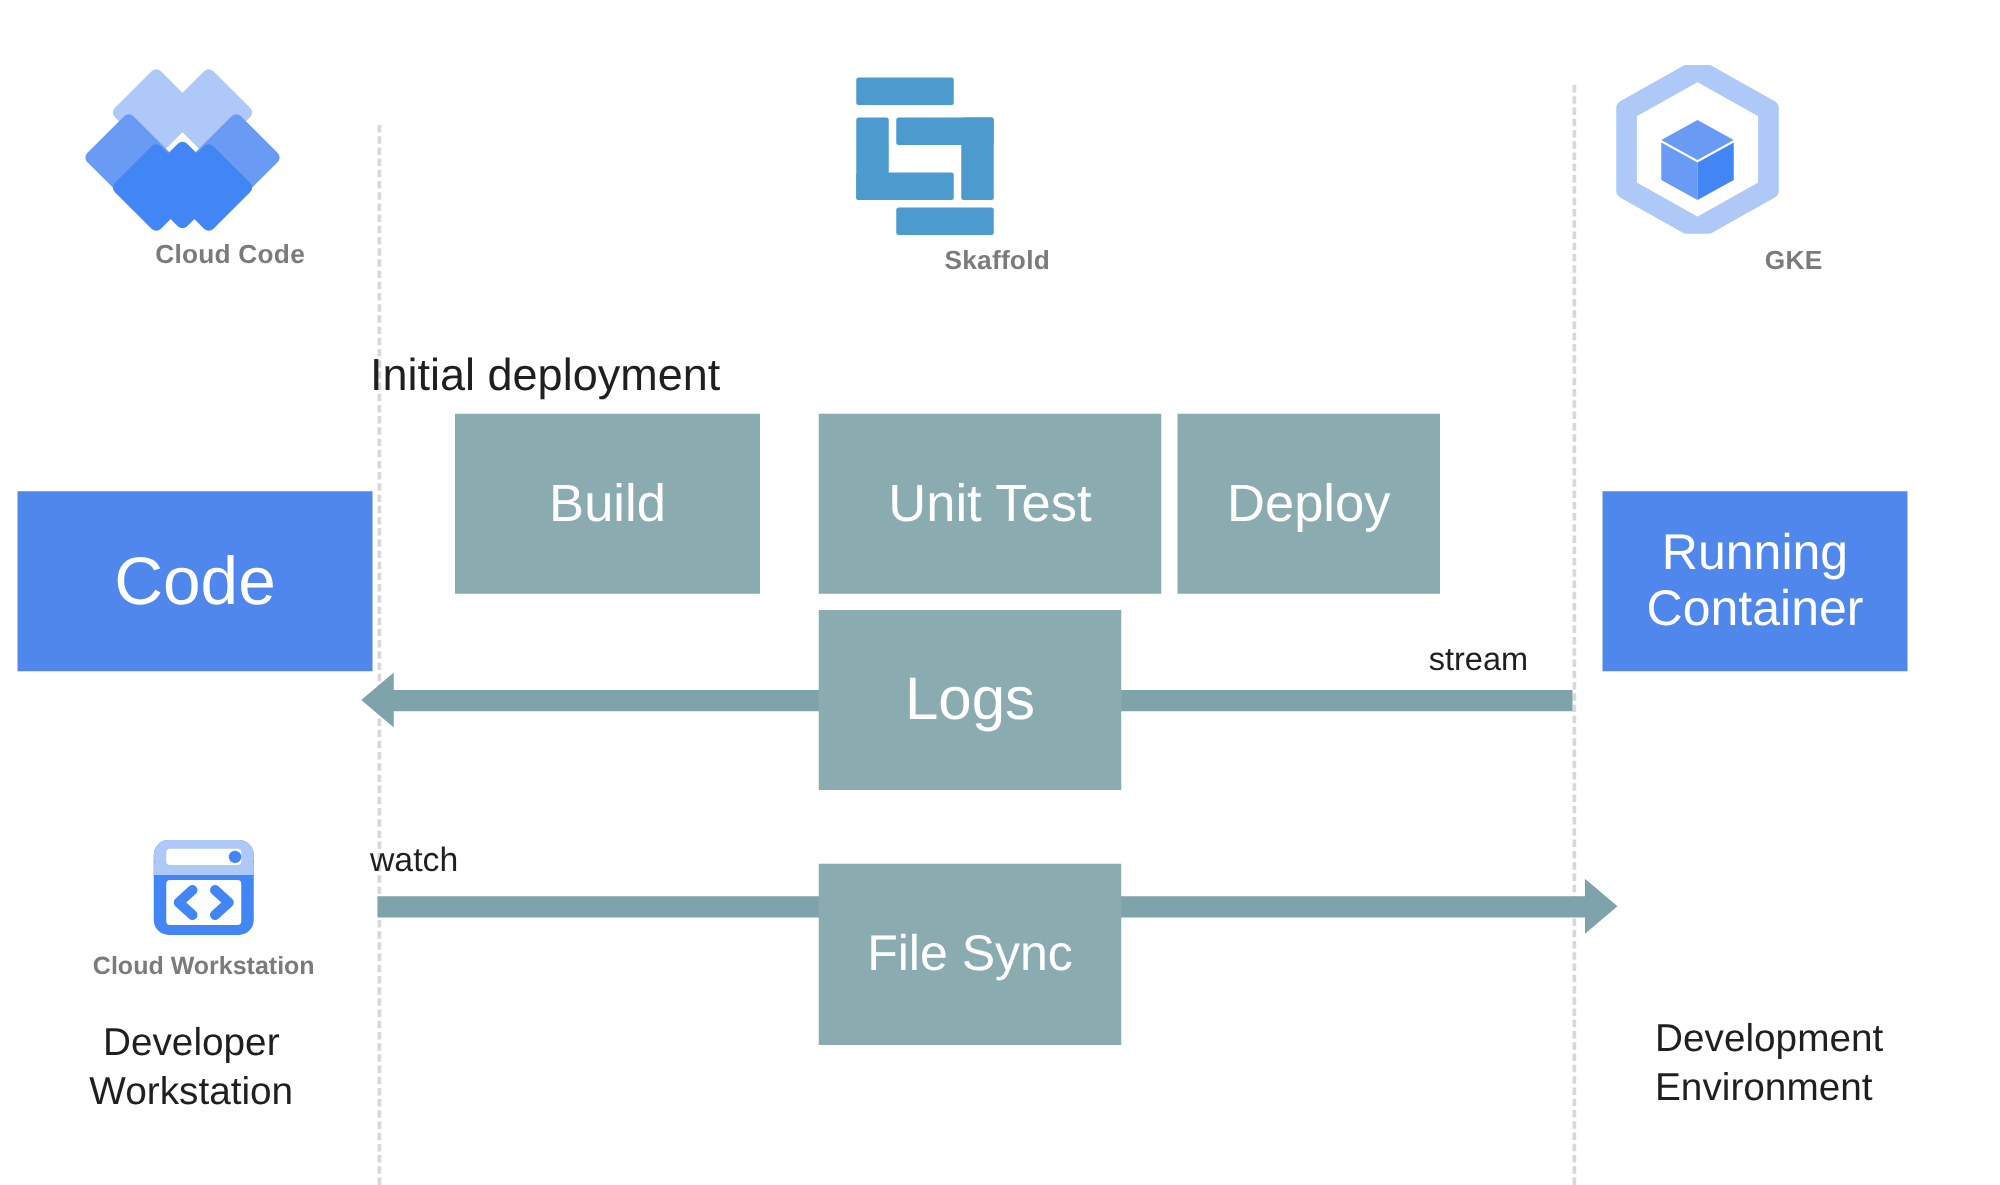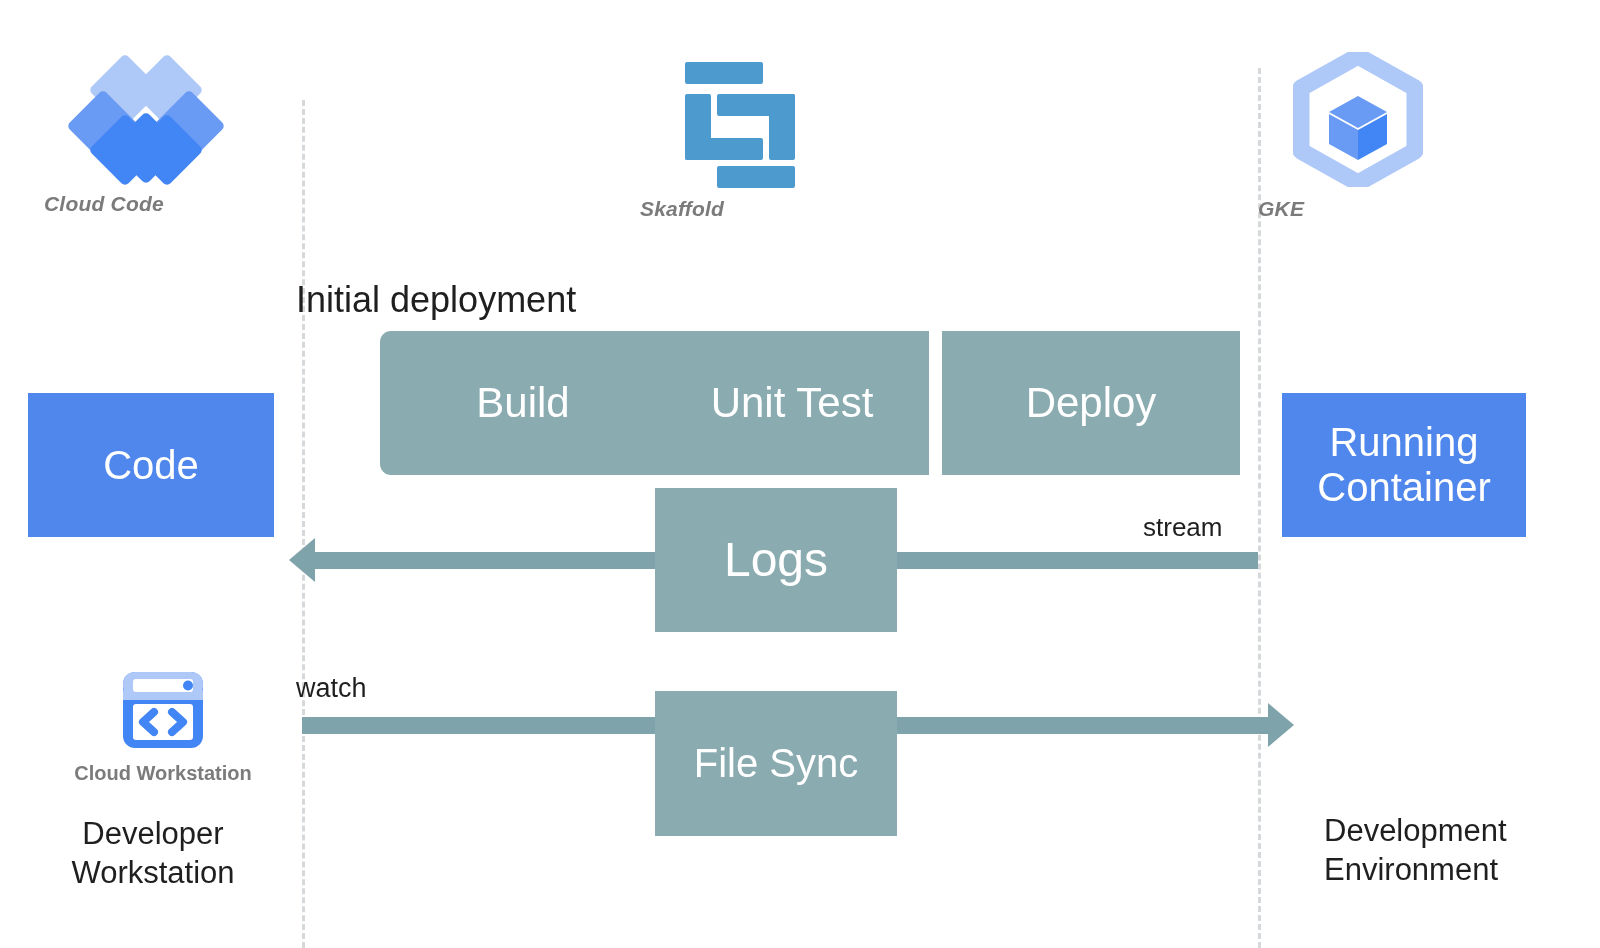"Cloud Code" .logo-block { font-style: italic -> none; text-align: left -> right }
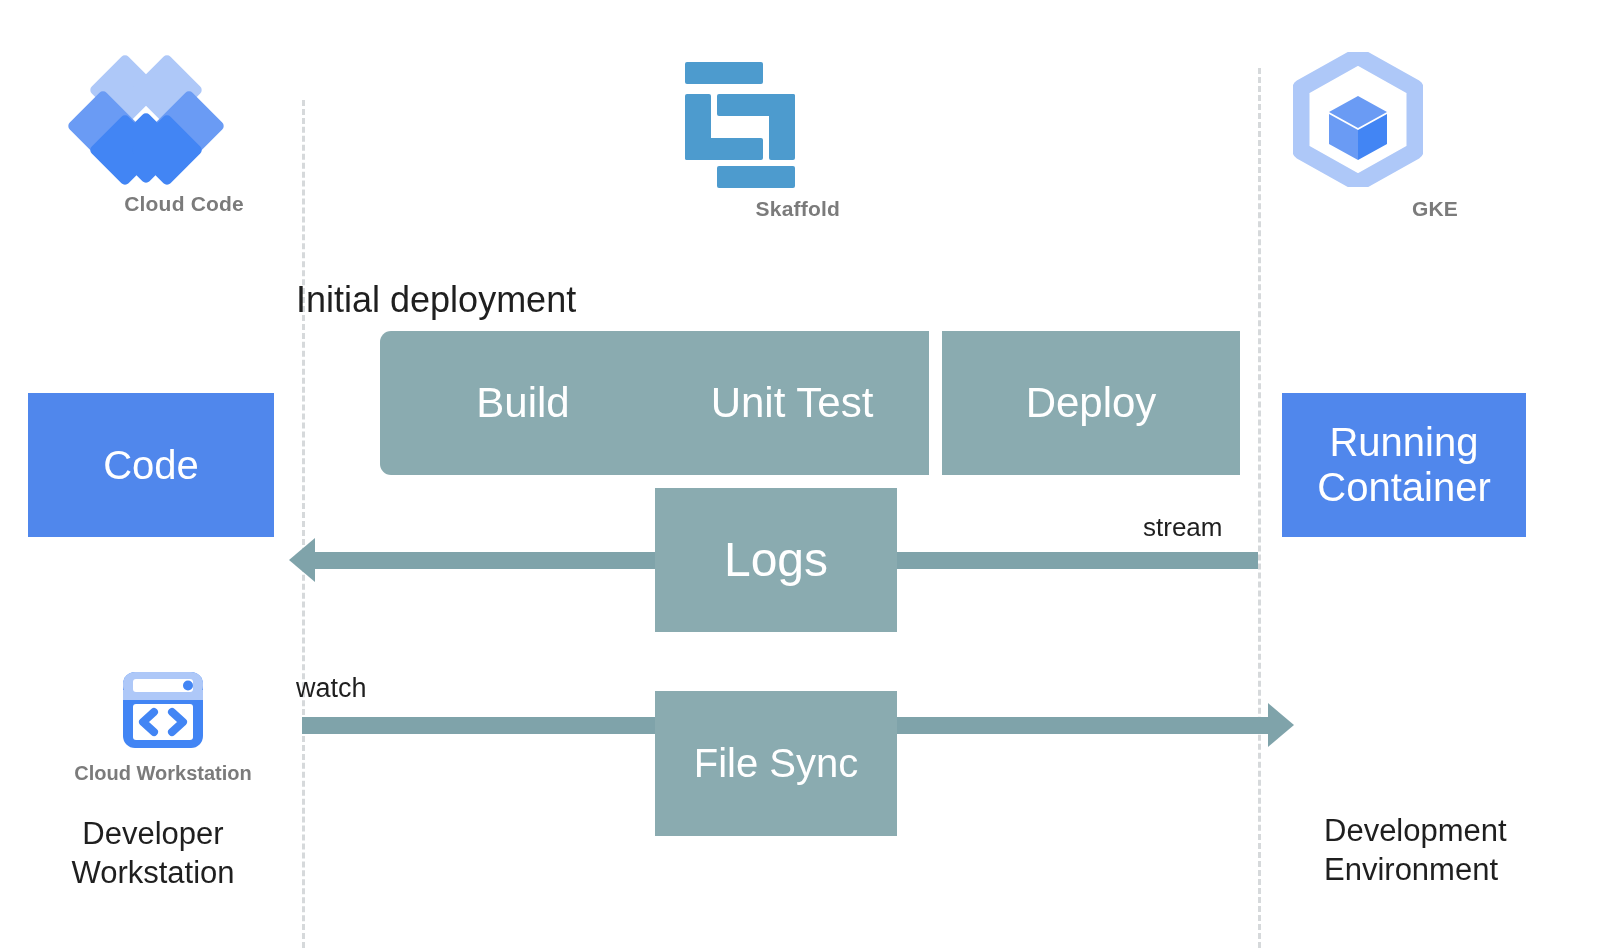"Build" #box-build { border-radius: 11px -> none; left: 380px -> 364px; width: 286px -> 244px }
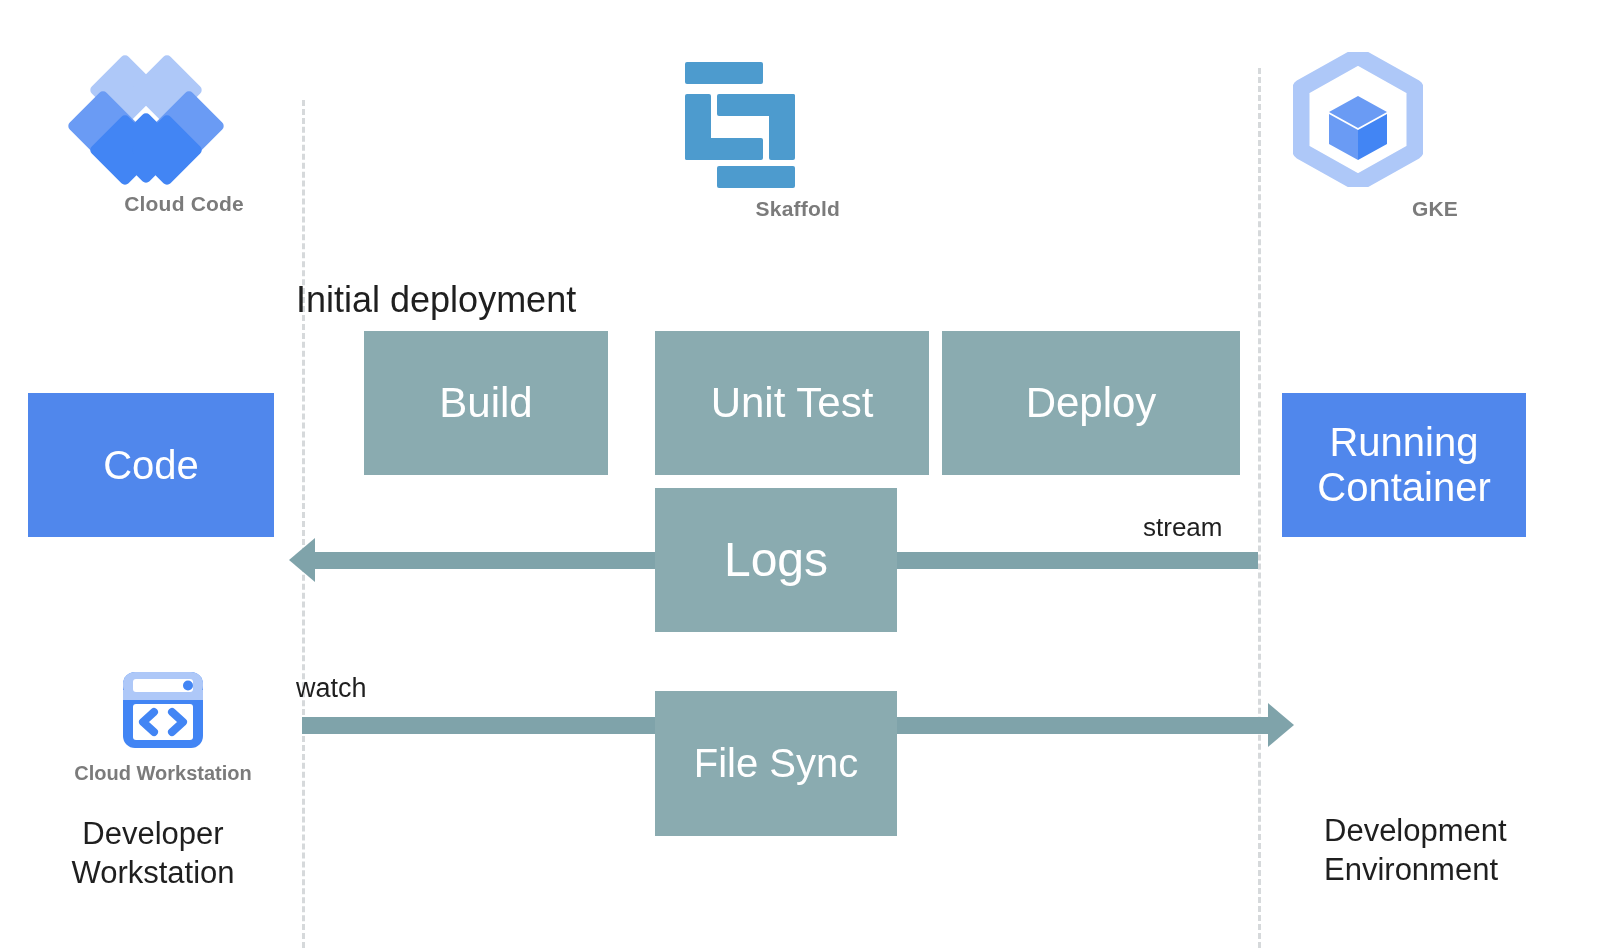"Deploy" #box-deploy { width: 298px -> 210px }
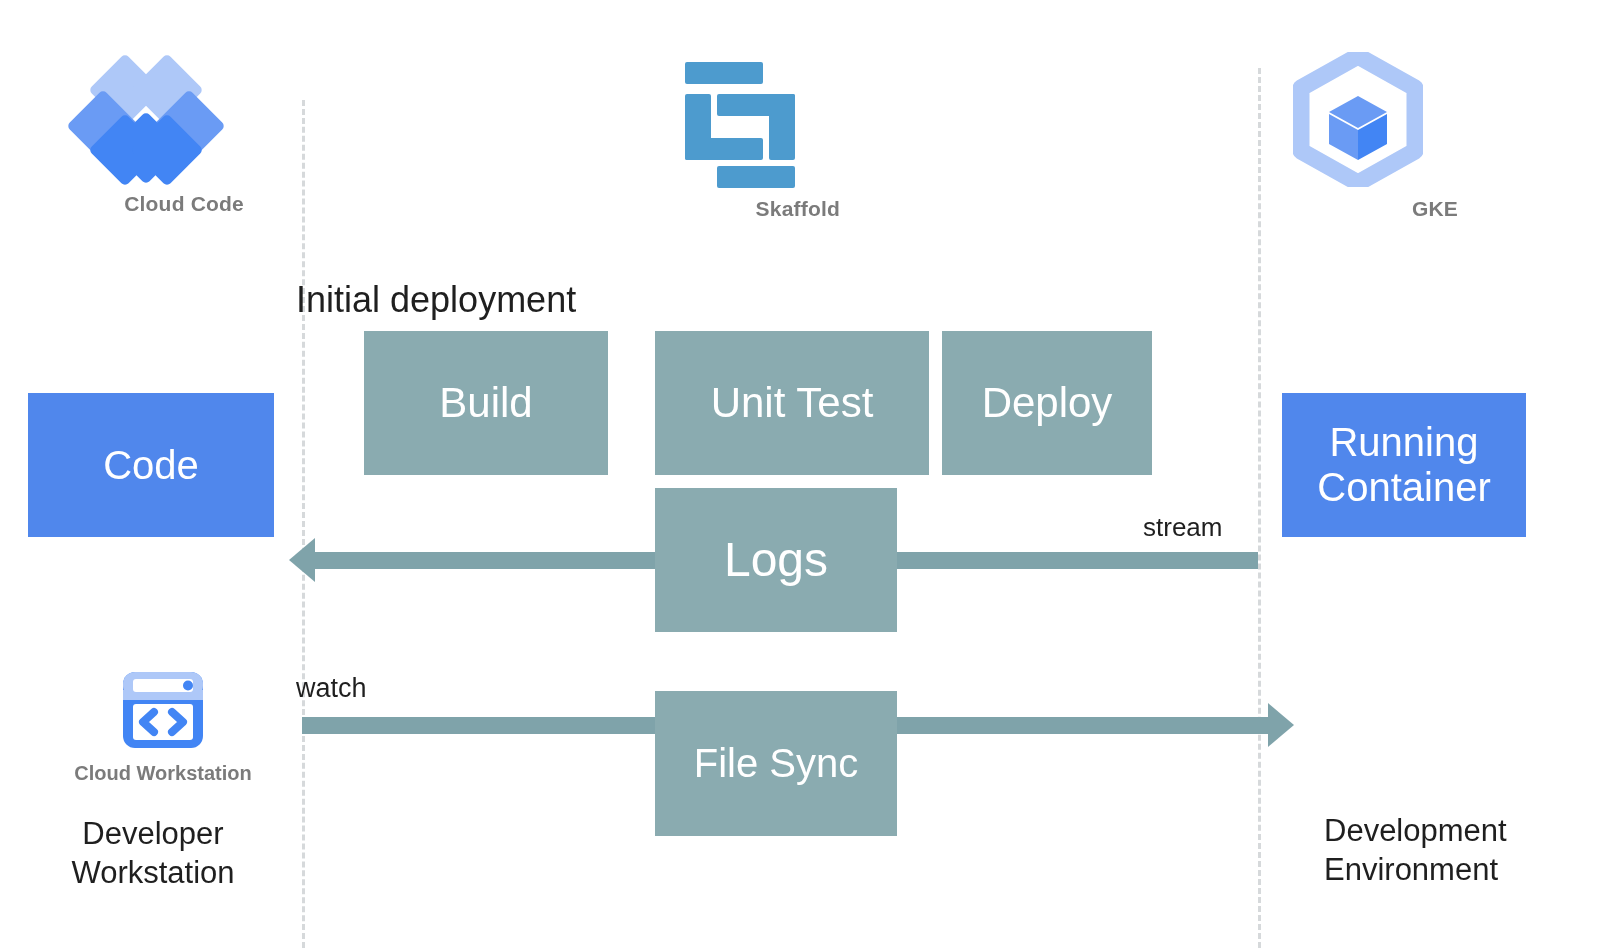"Code" #box-code { font-size: 40px -> 54px; left: 28px -> 14px; width: 246px -> 284px }
